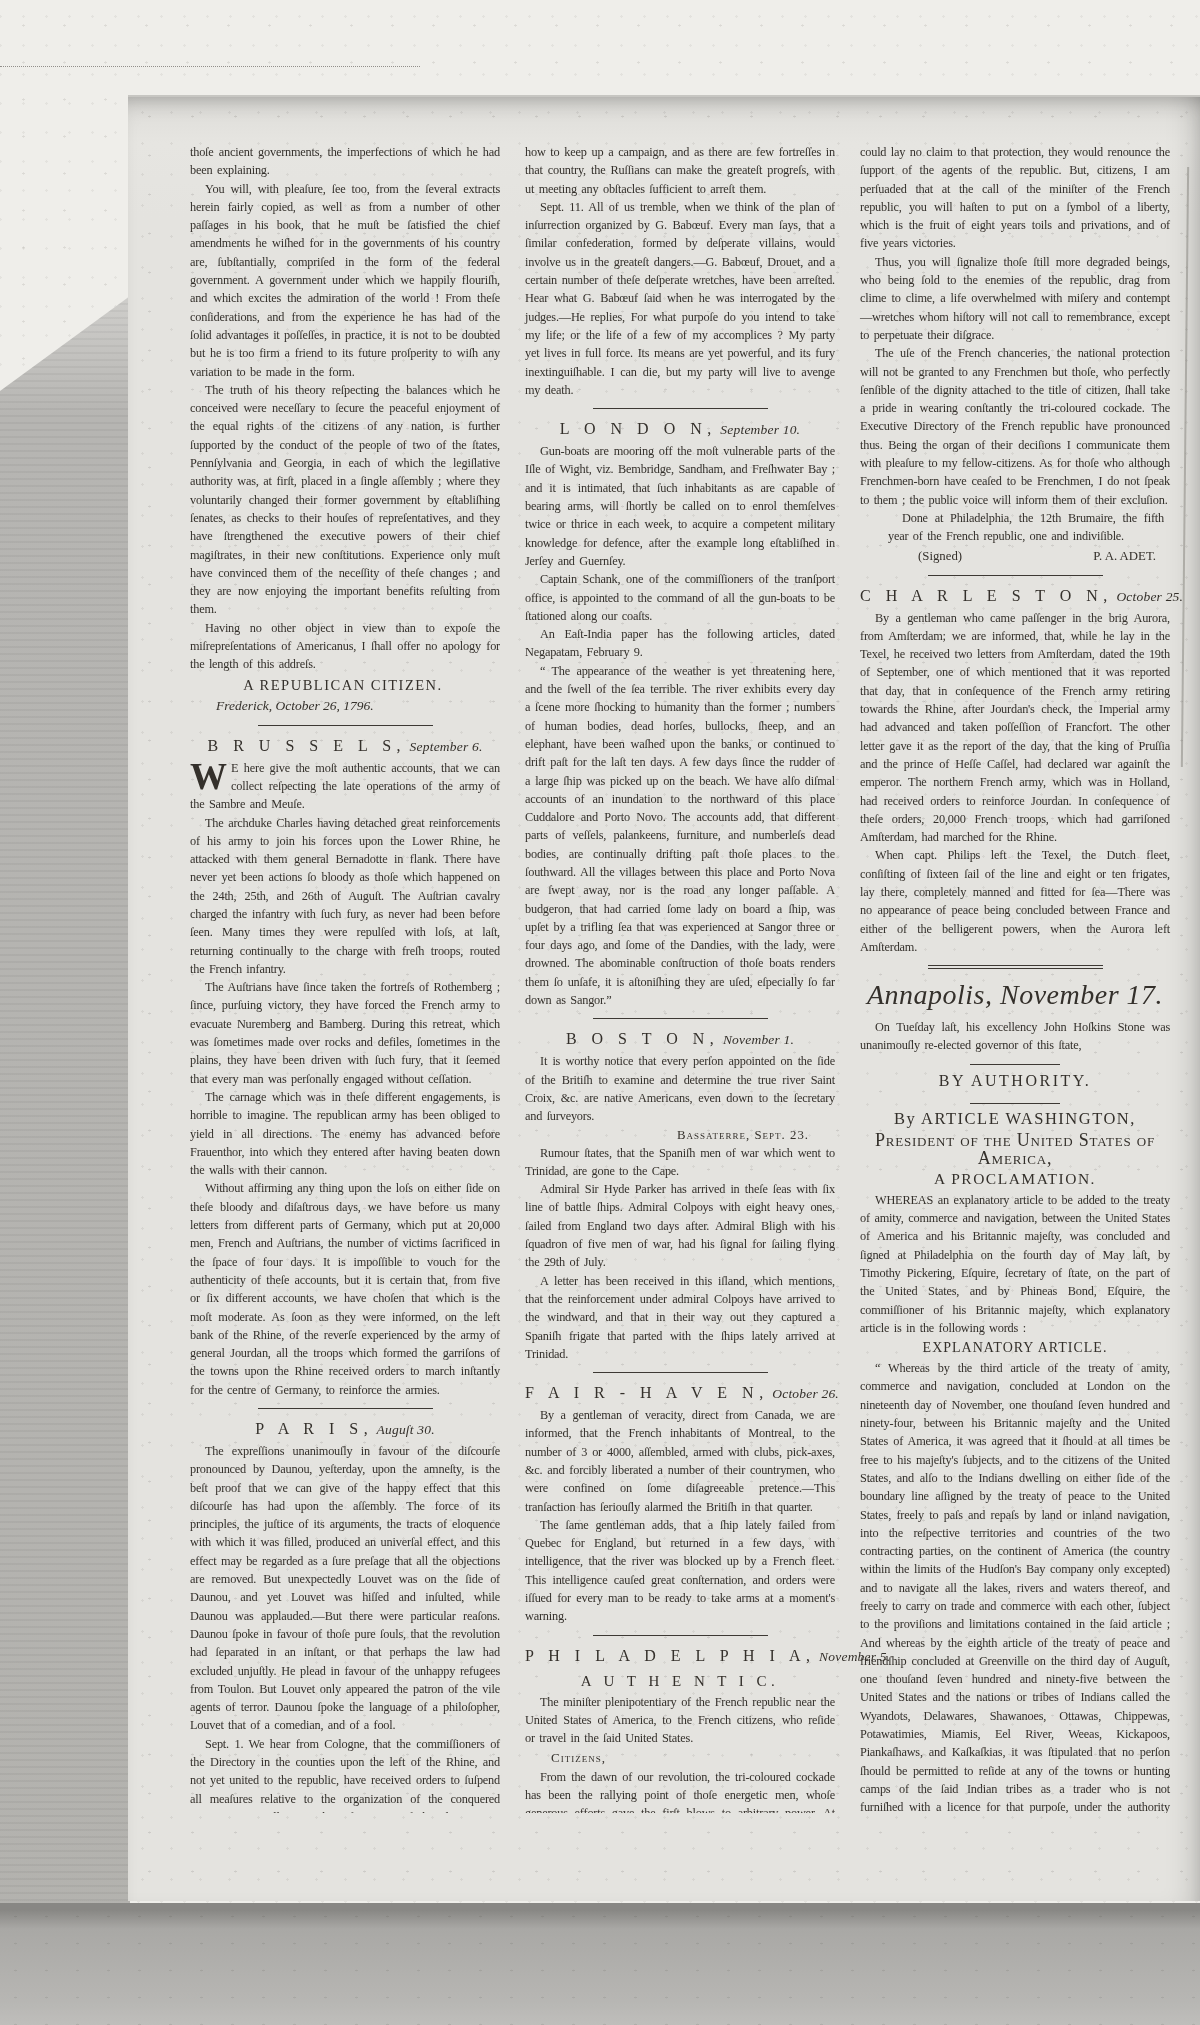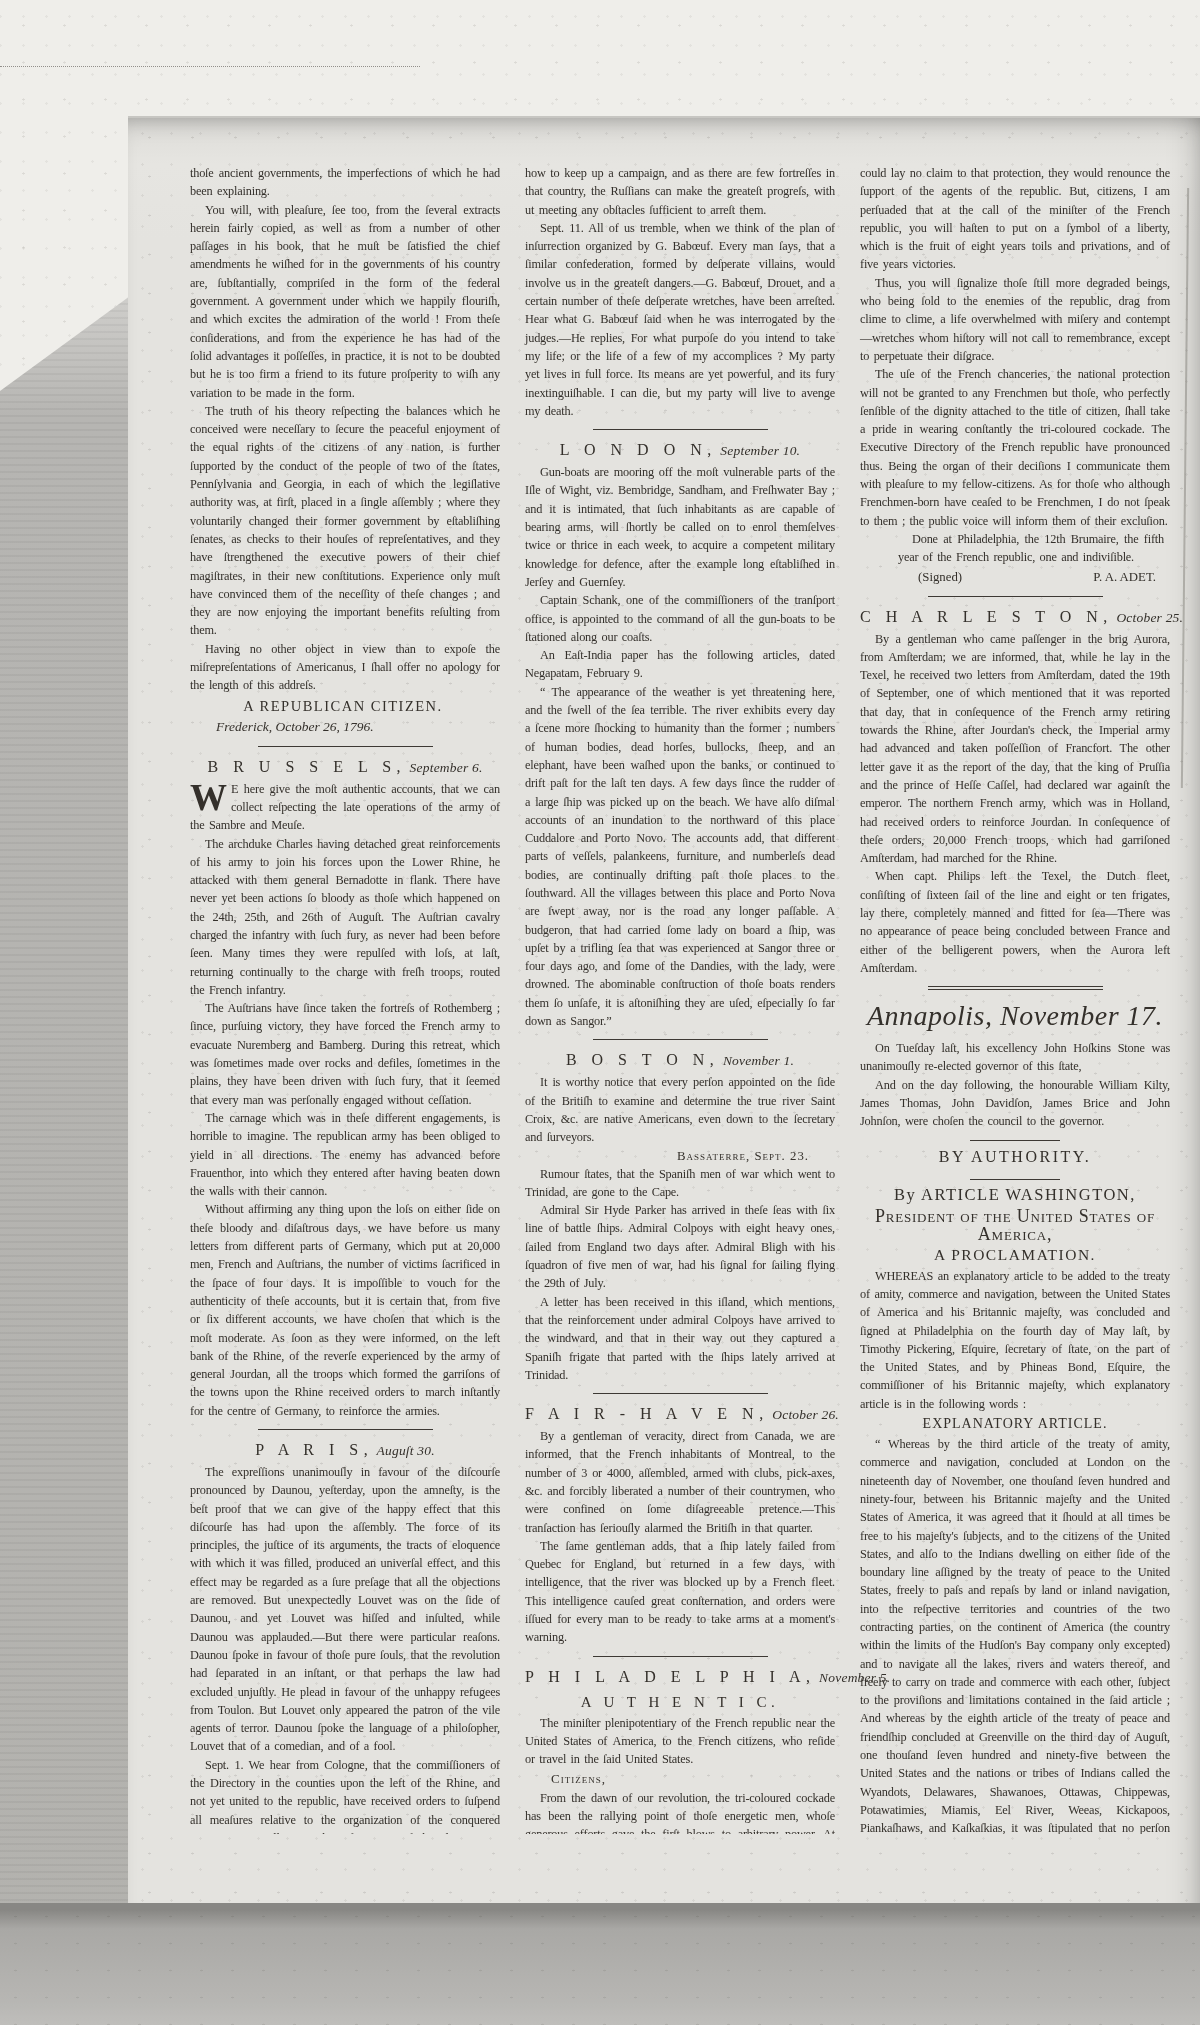"thoſe ancient governments, the" .sheet { top: 116px -> 95px }
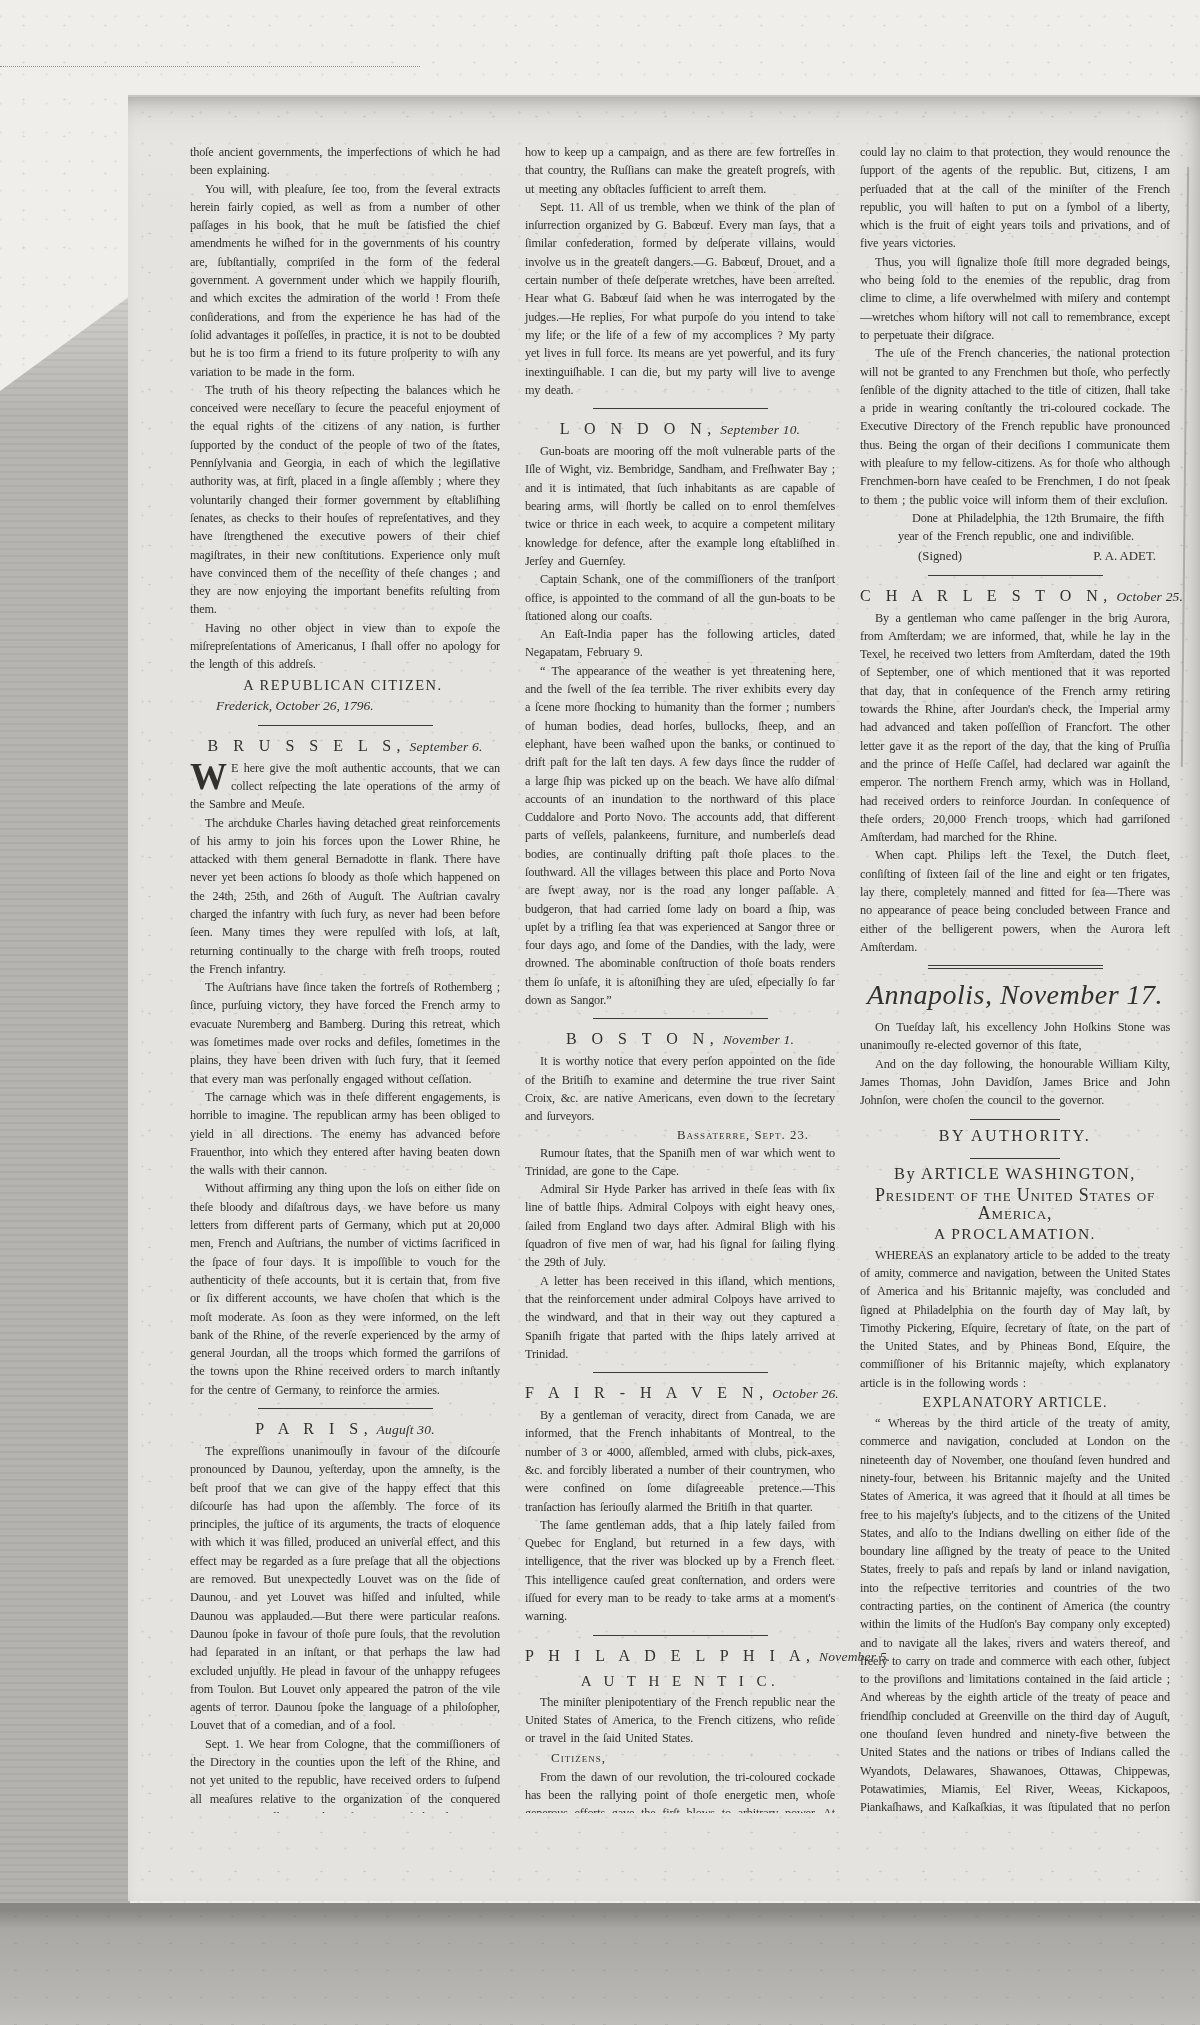"Done at Philadelphia, the 12th" .done { margin-left: 38px -> 28px }
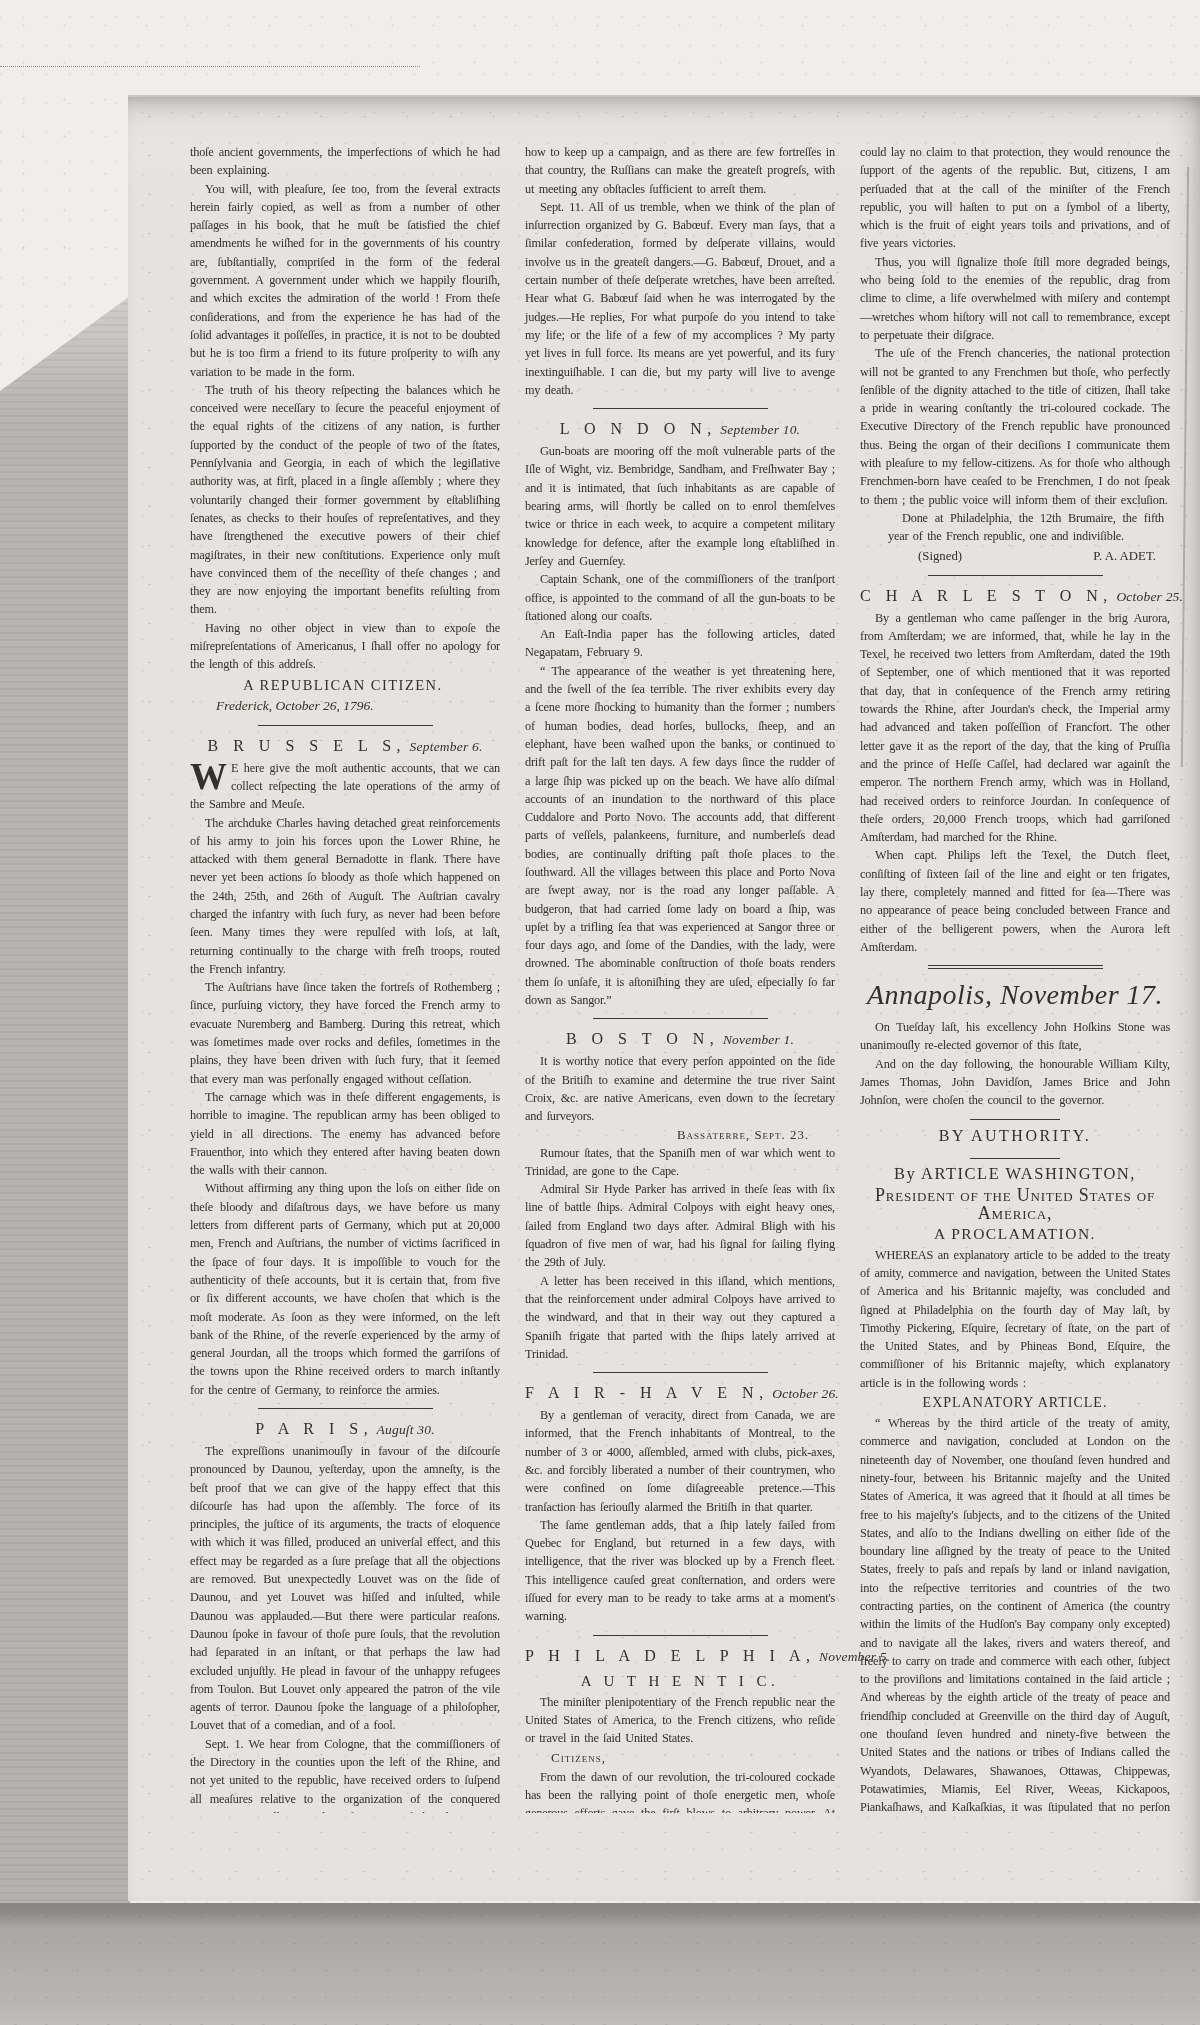"And on the day following," p.para { html: <p>And on the day following, the honourable William Kilty, James Thomas, John Davidſon, James Brice and John Johnſon, were choſen the council to the governor.</p> -> none }
